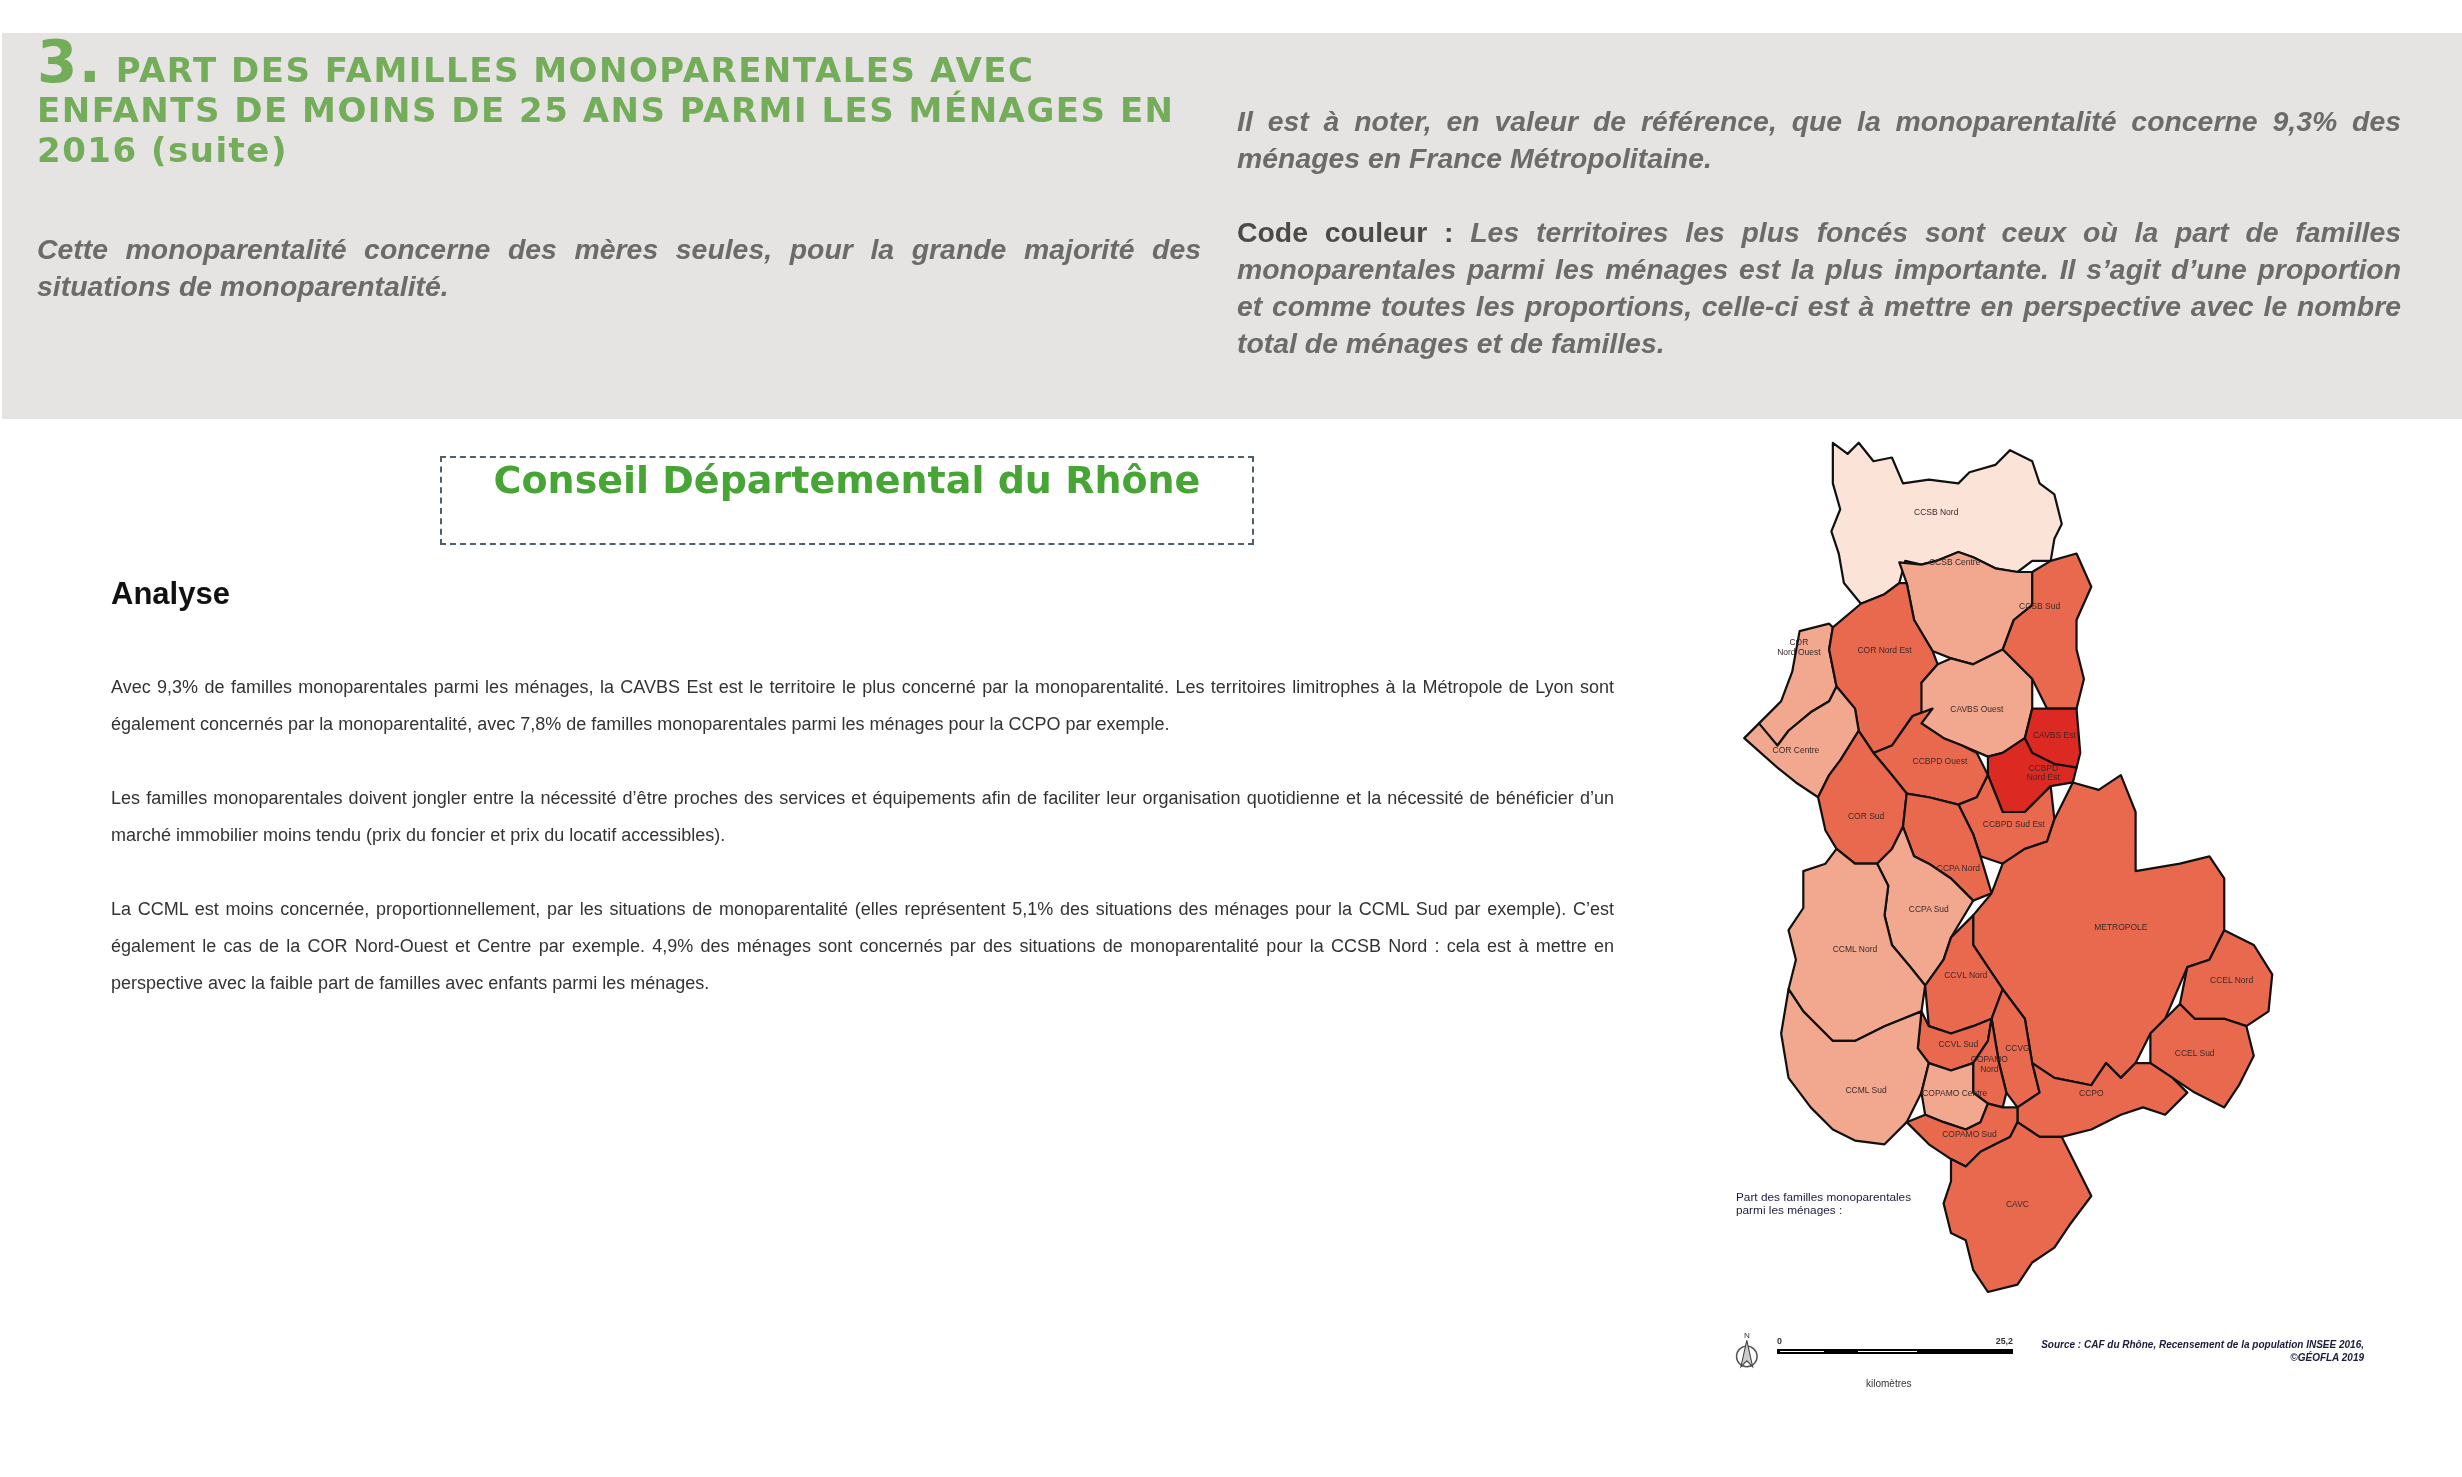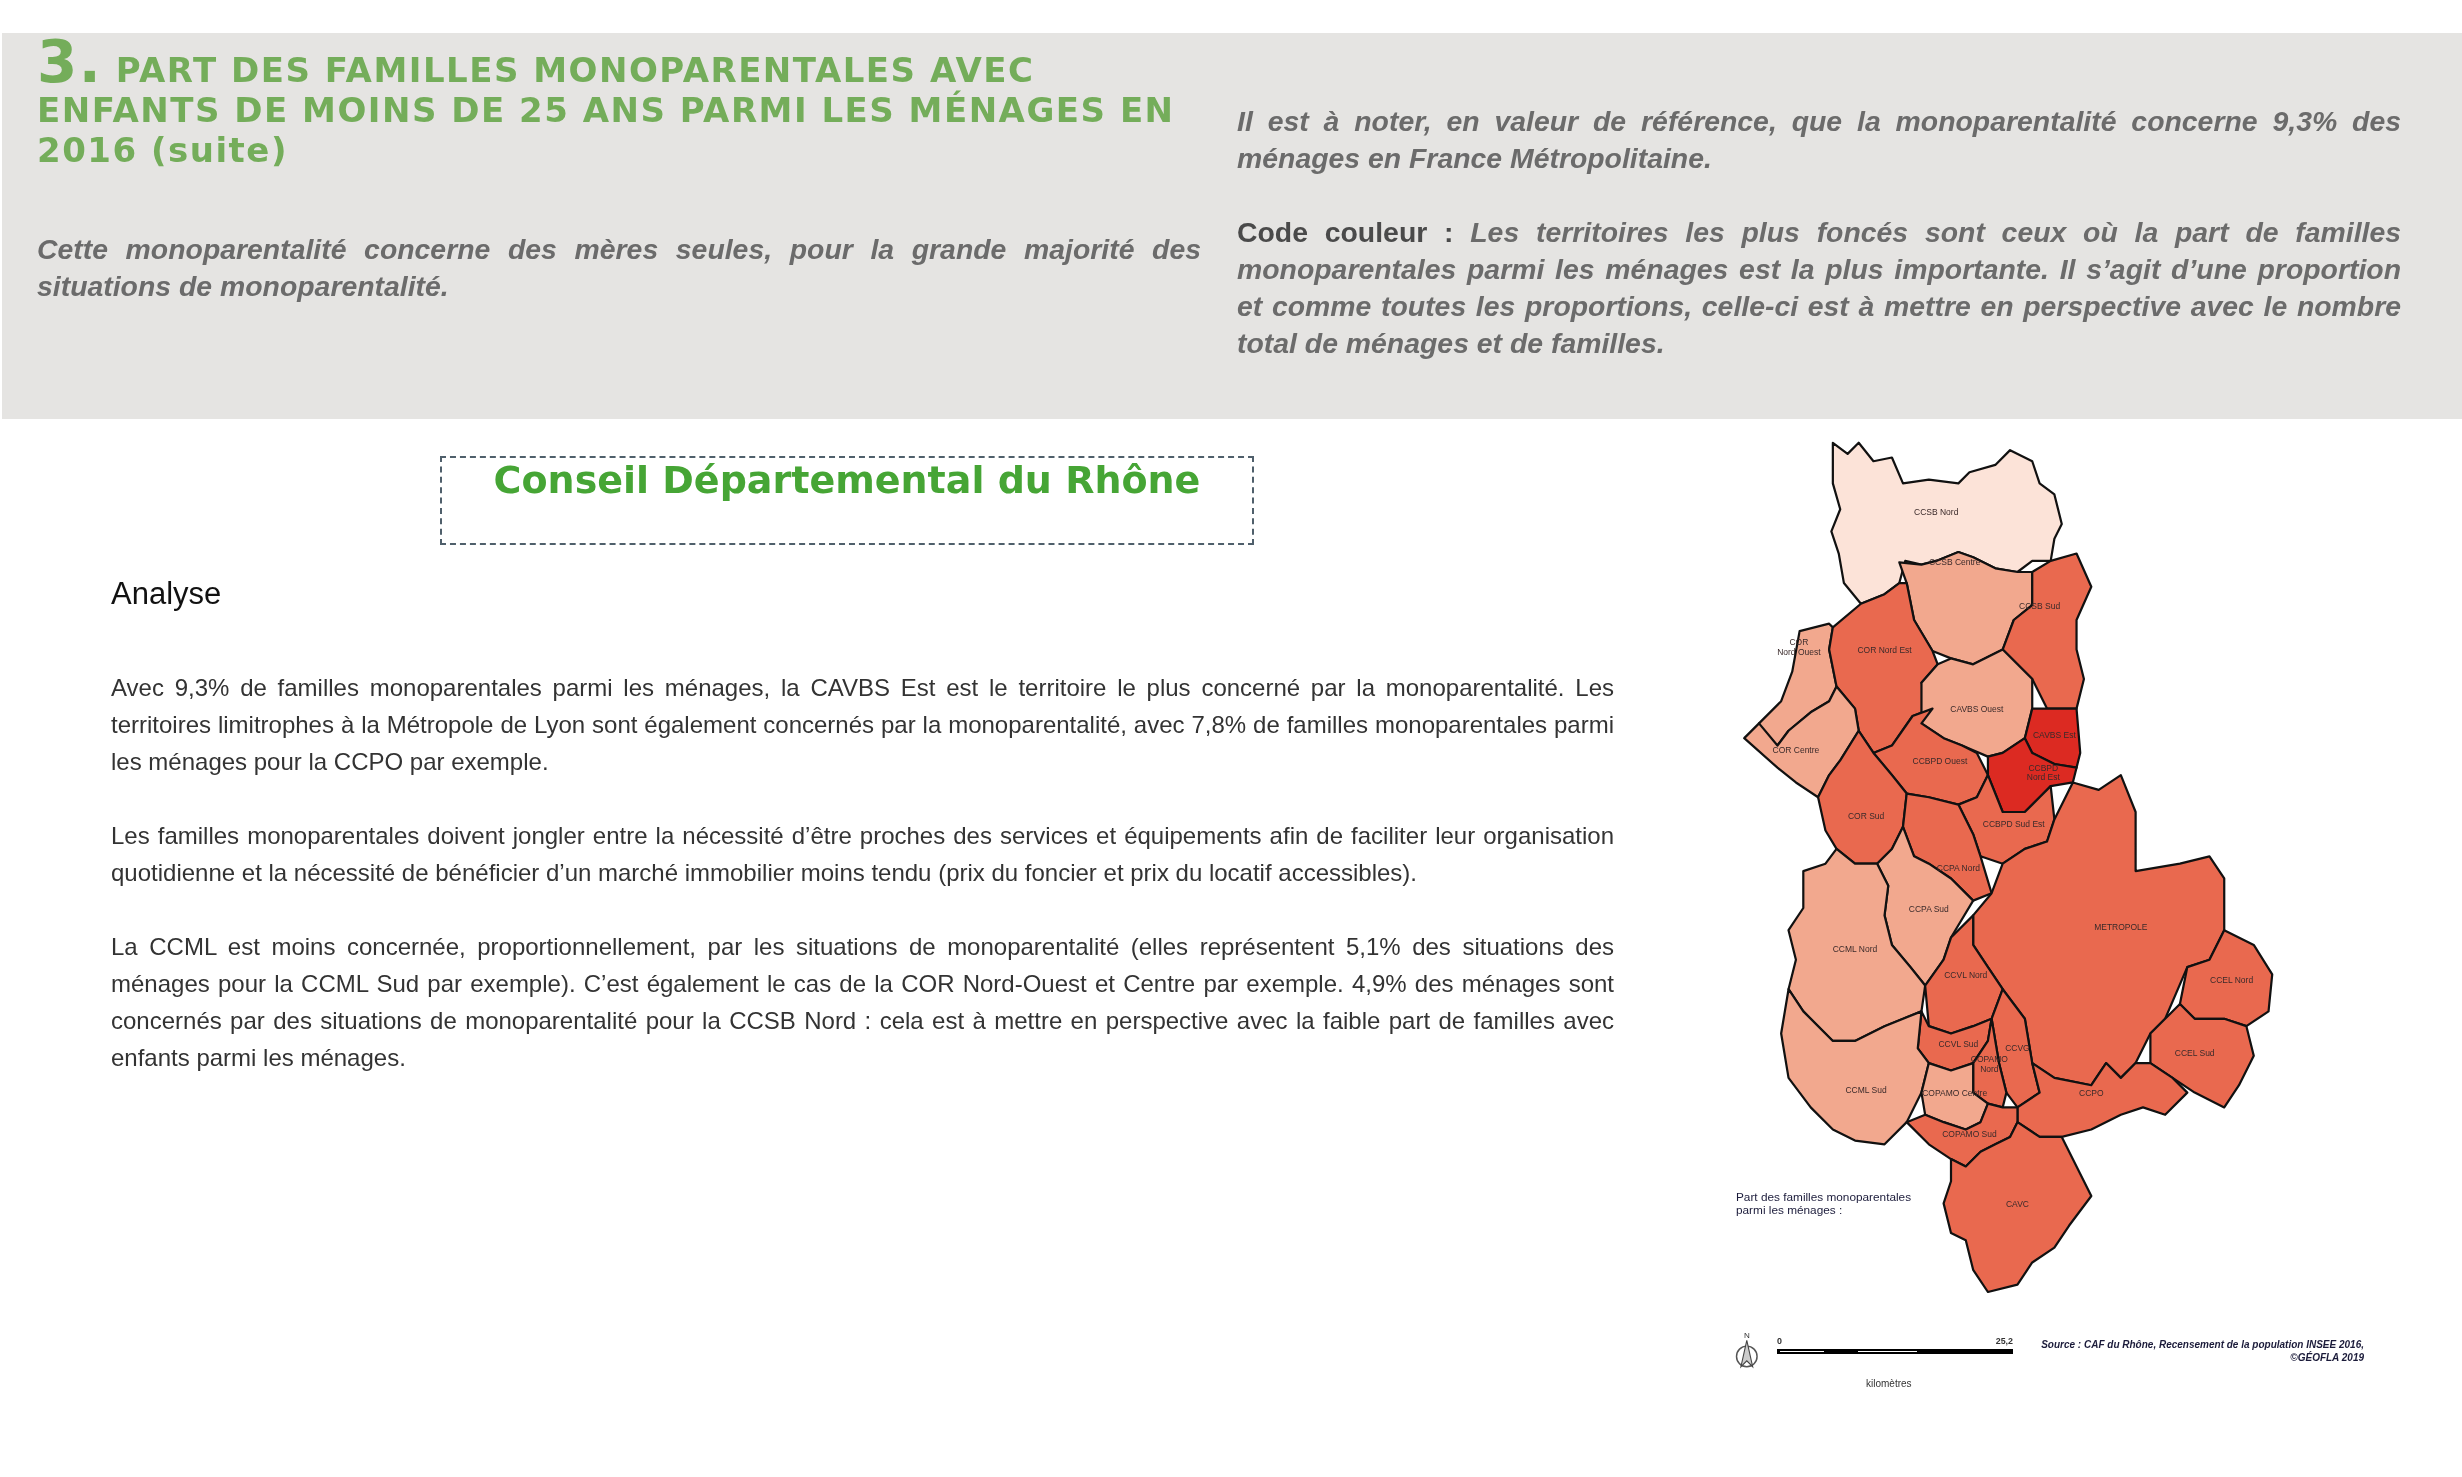"Analyse" .analyse-heading { font-weight: normal -> bold }
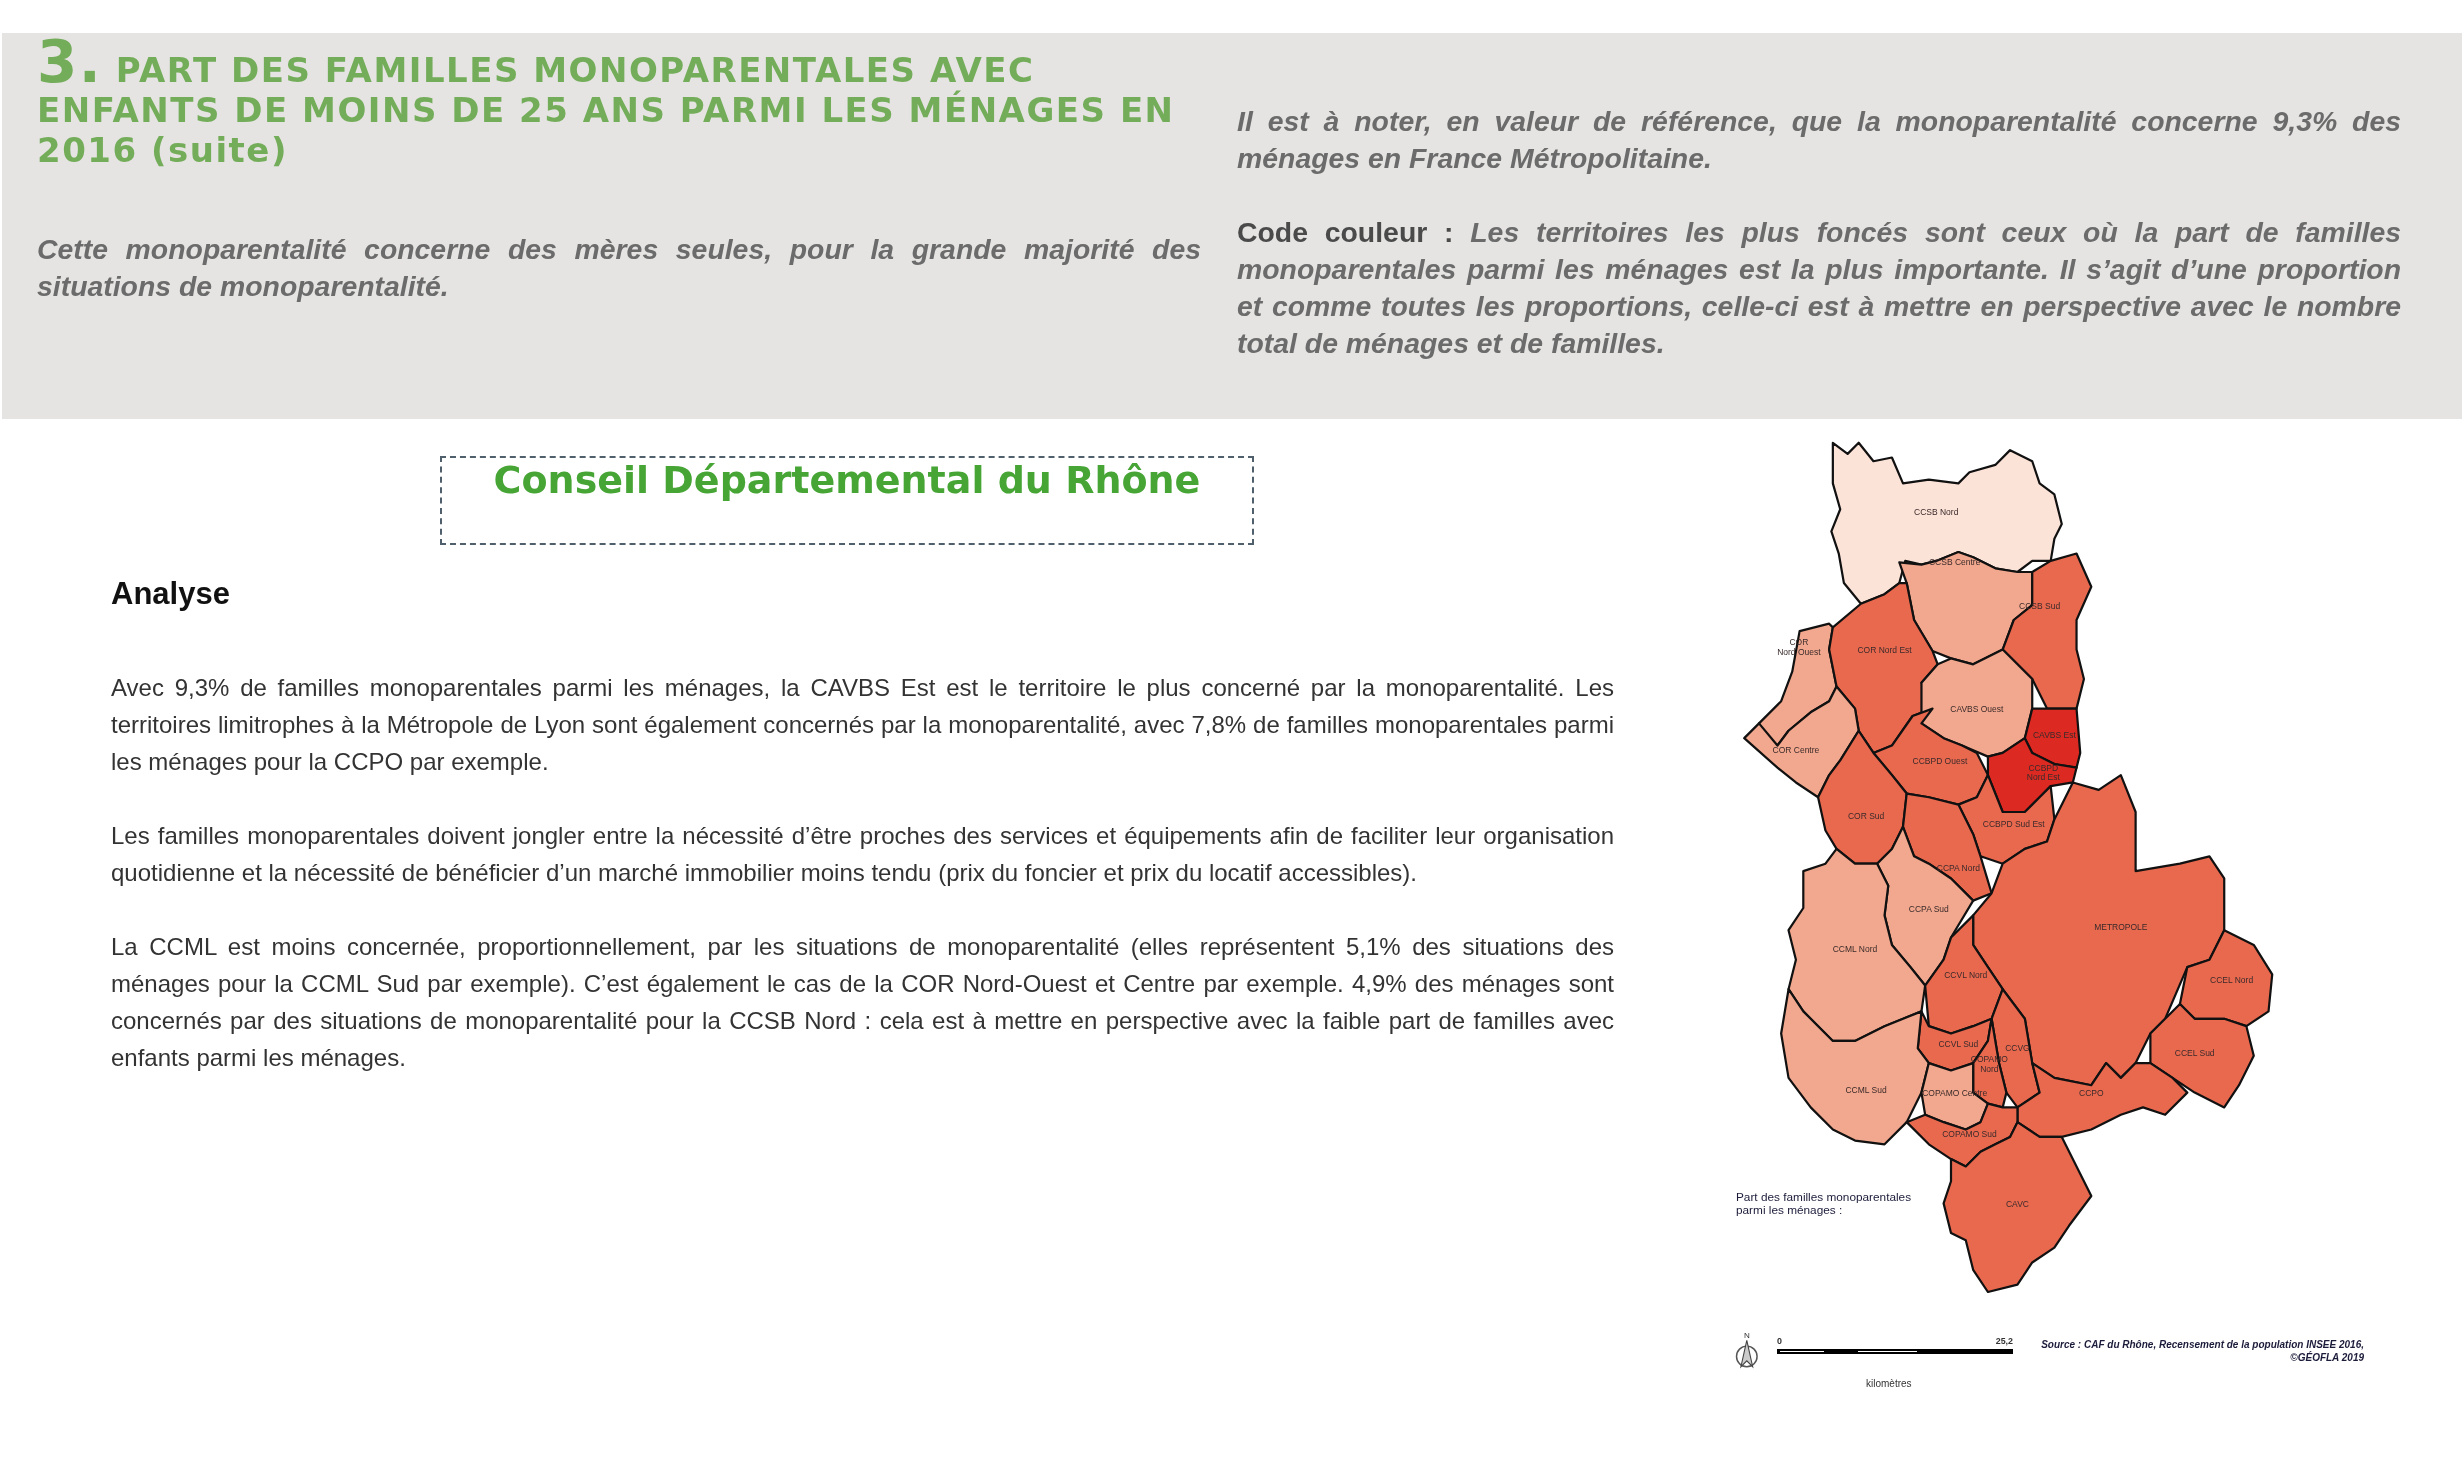"Avec 9,3% de familles monoparentales" .body-text { font-size: 24px -> 18px }
